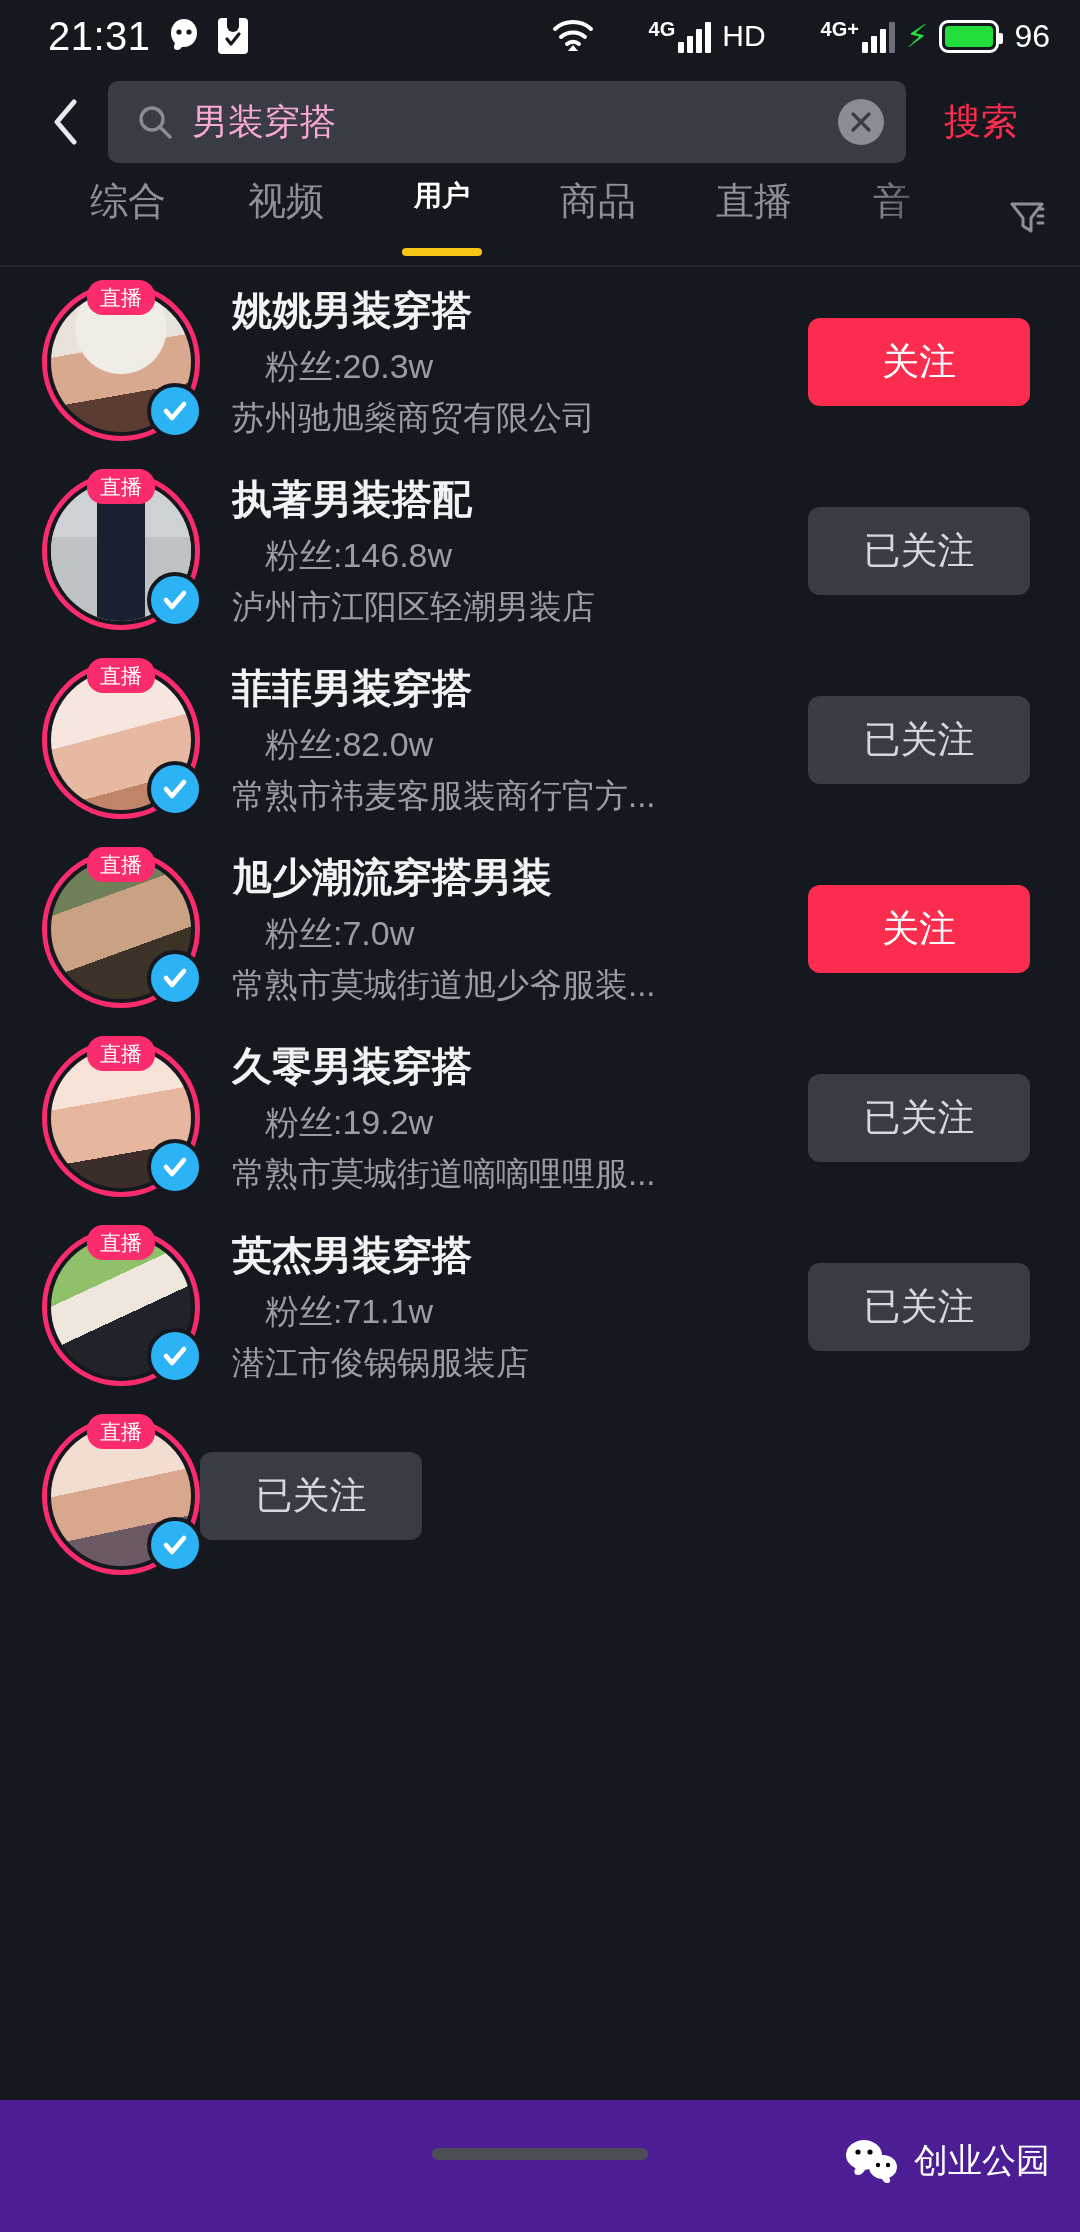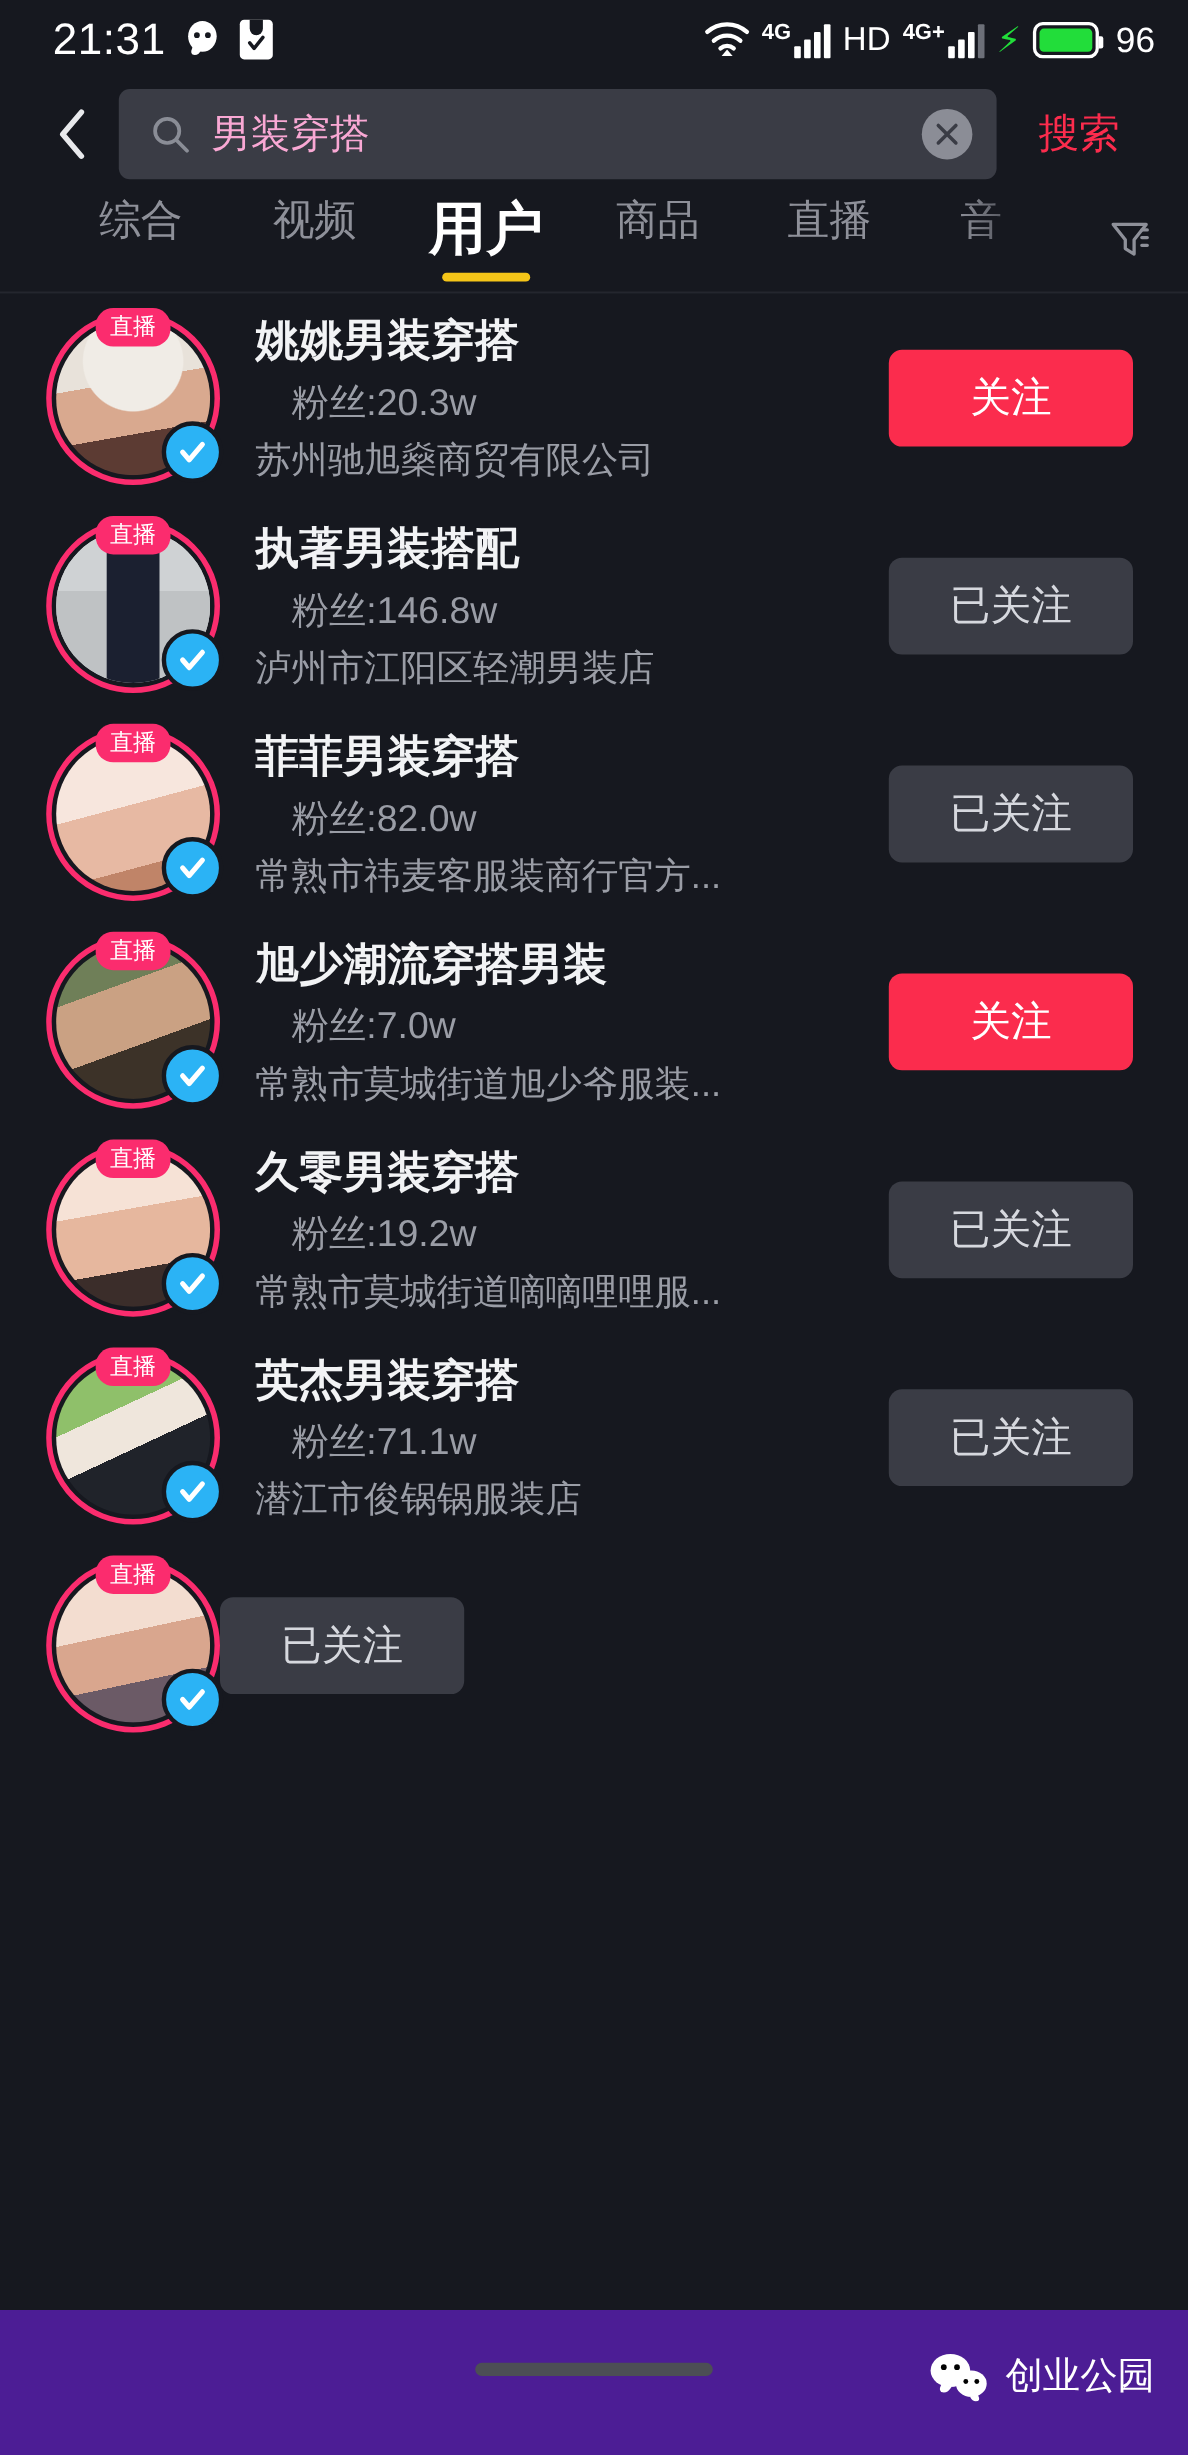"4G" .sig4g .lab { margin-left: none -> 44px }
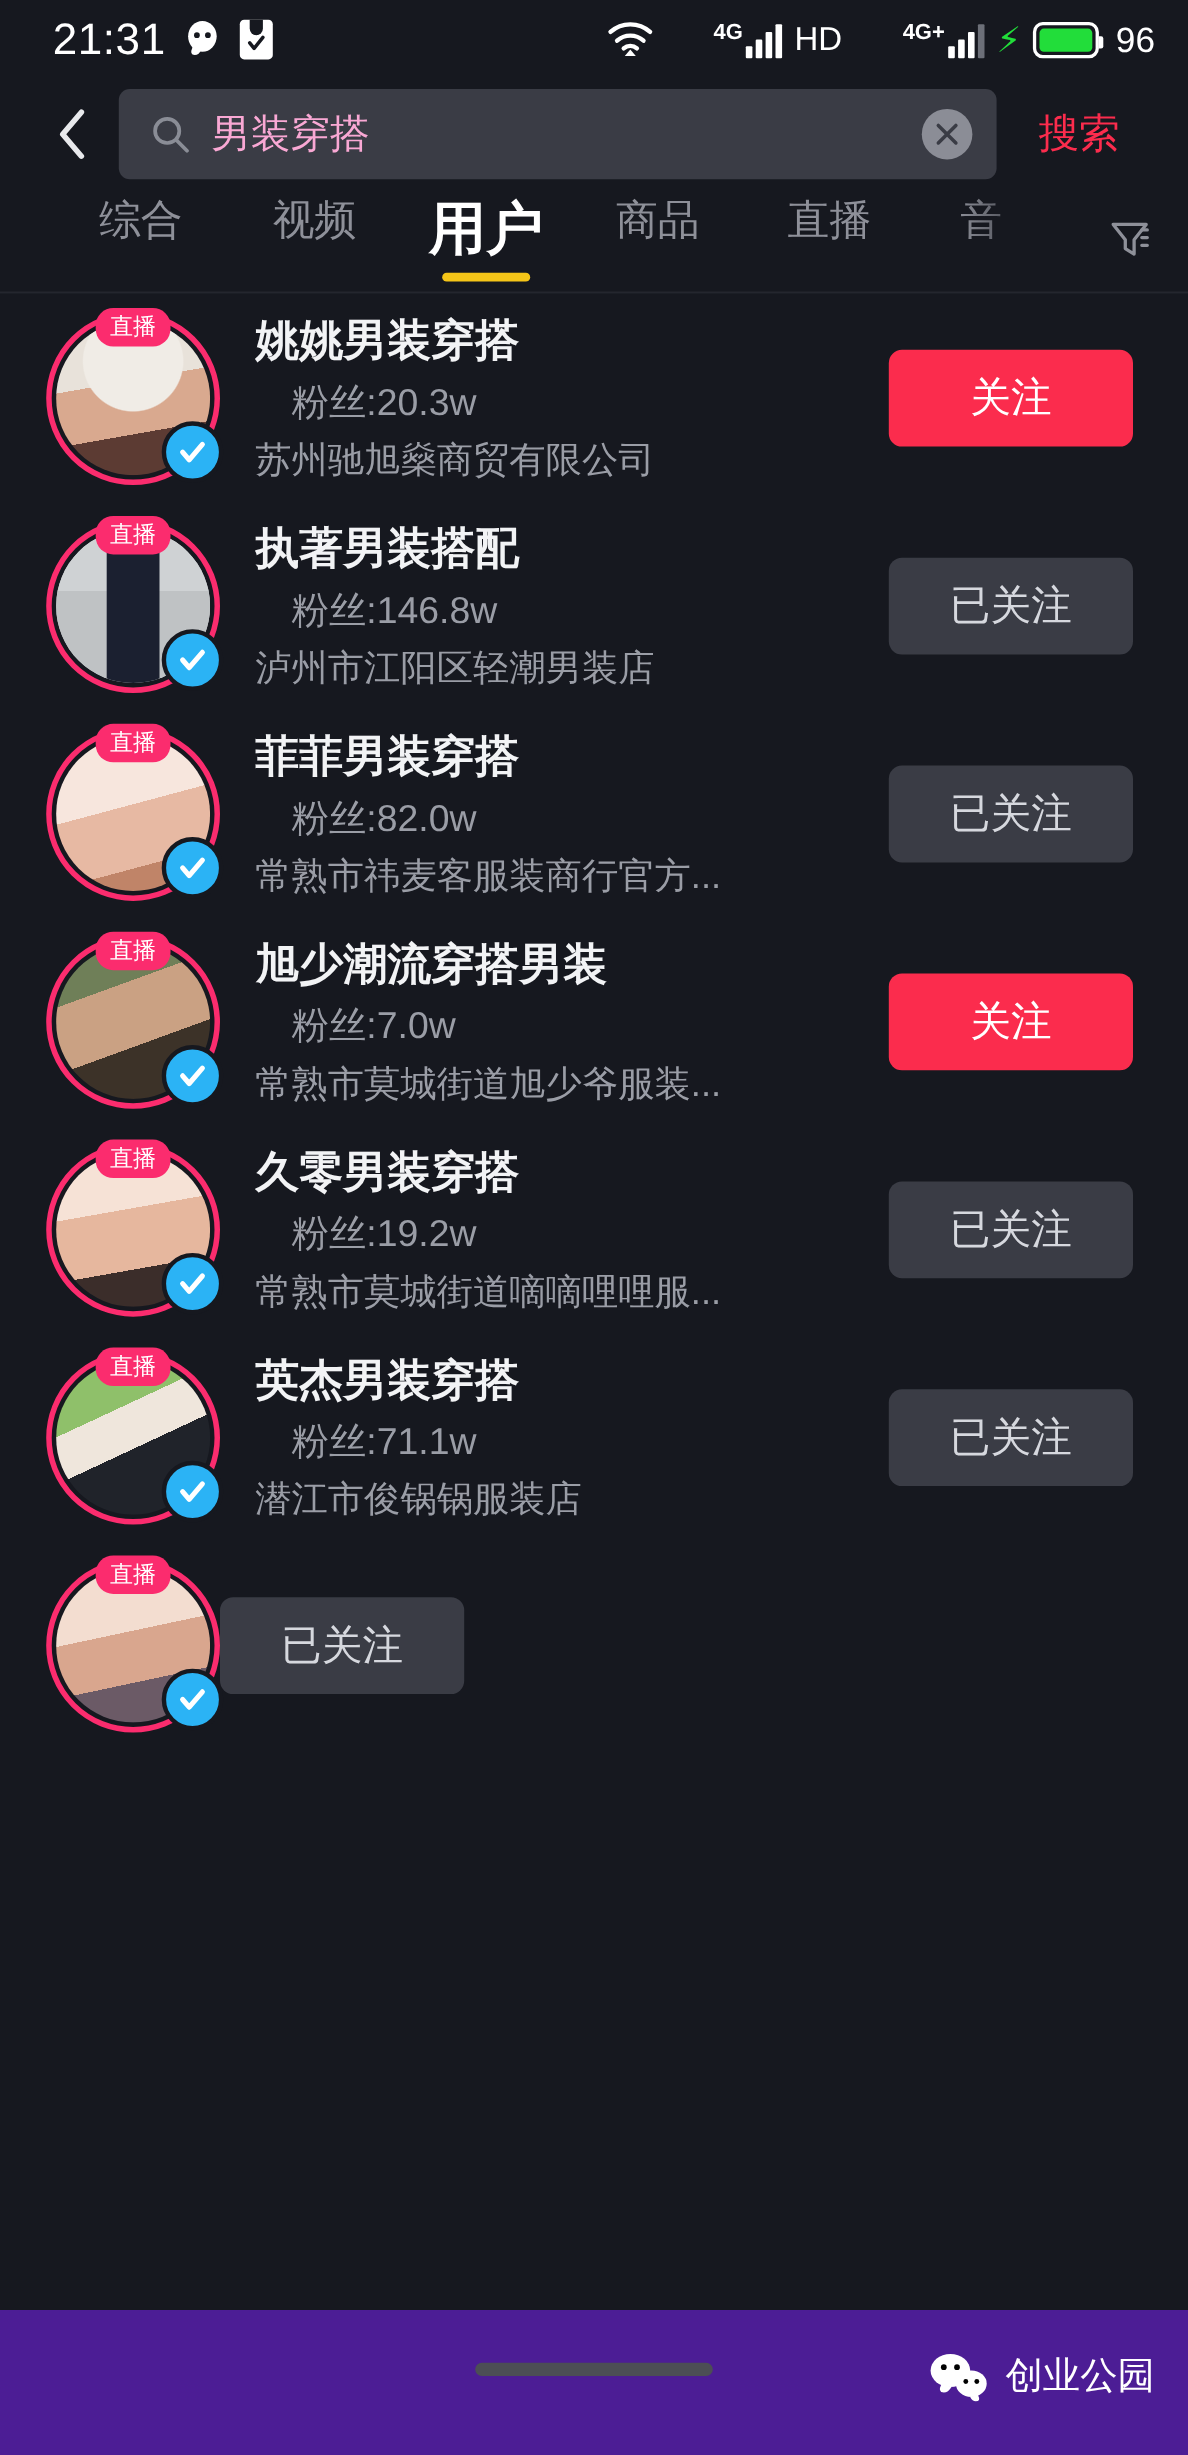"用户" .tab.active .lbl { font-size: 52px -> 28px }
